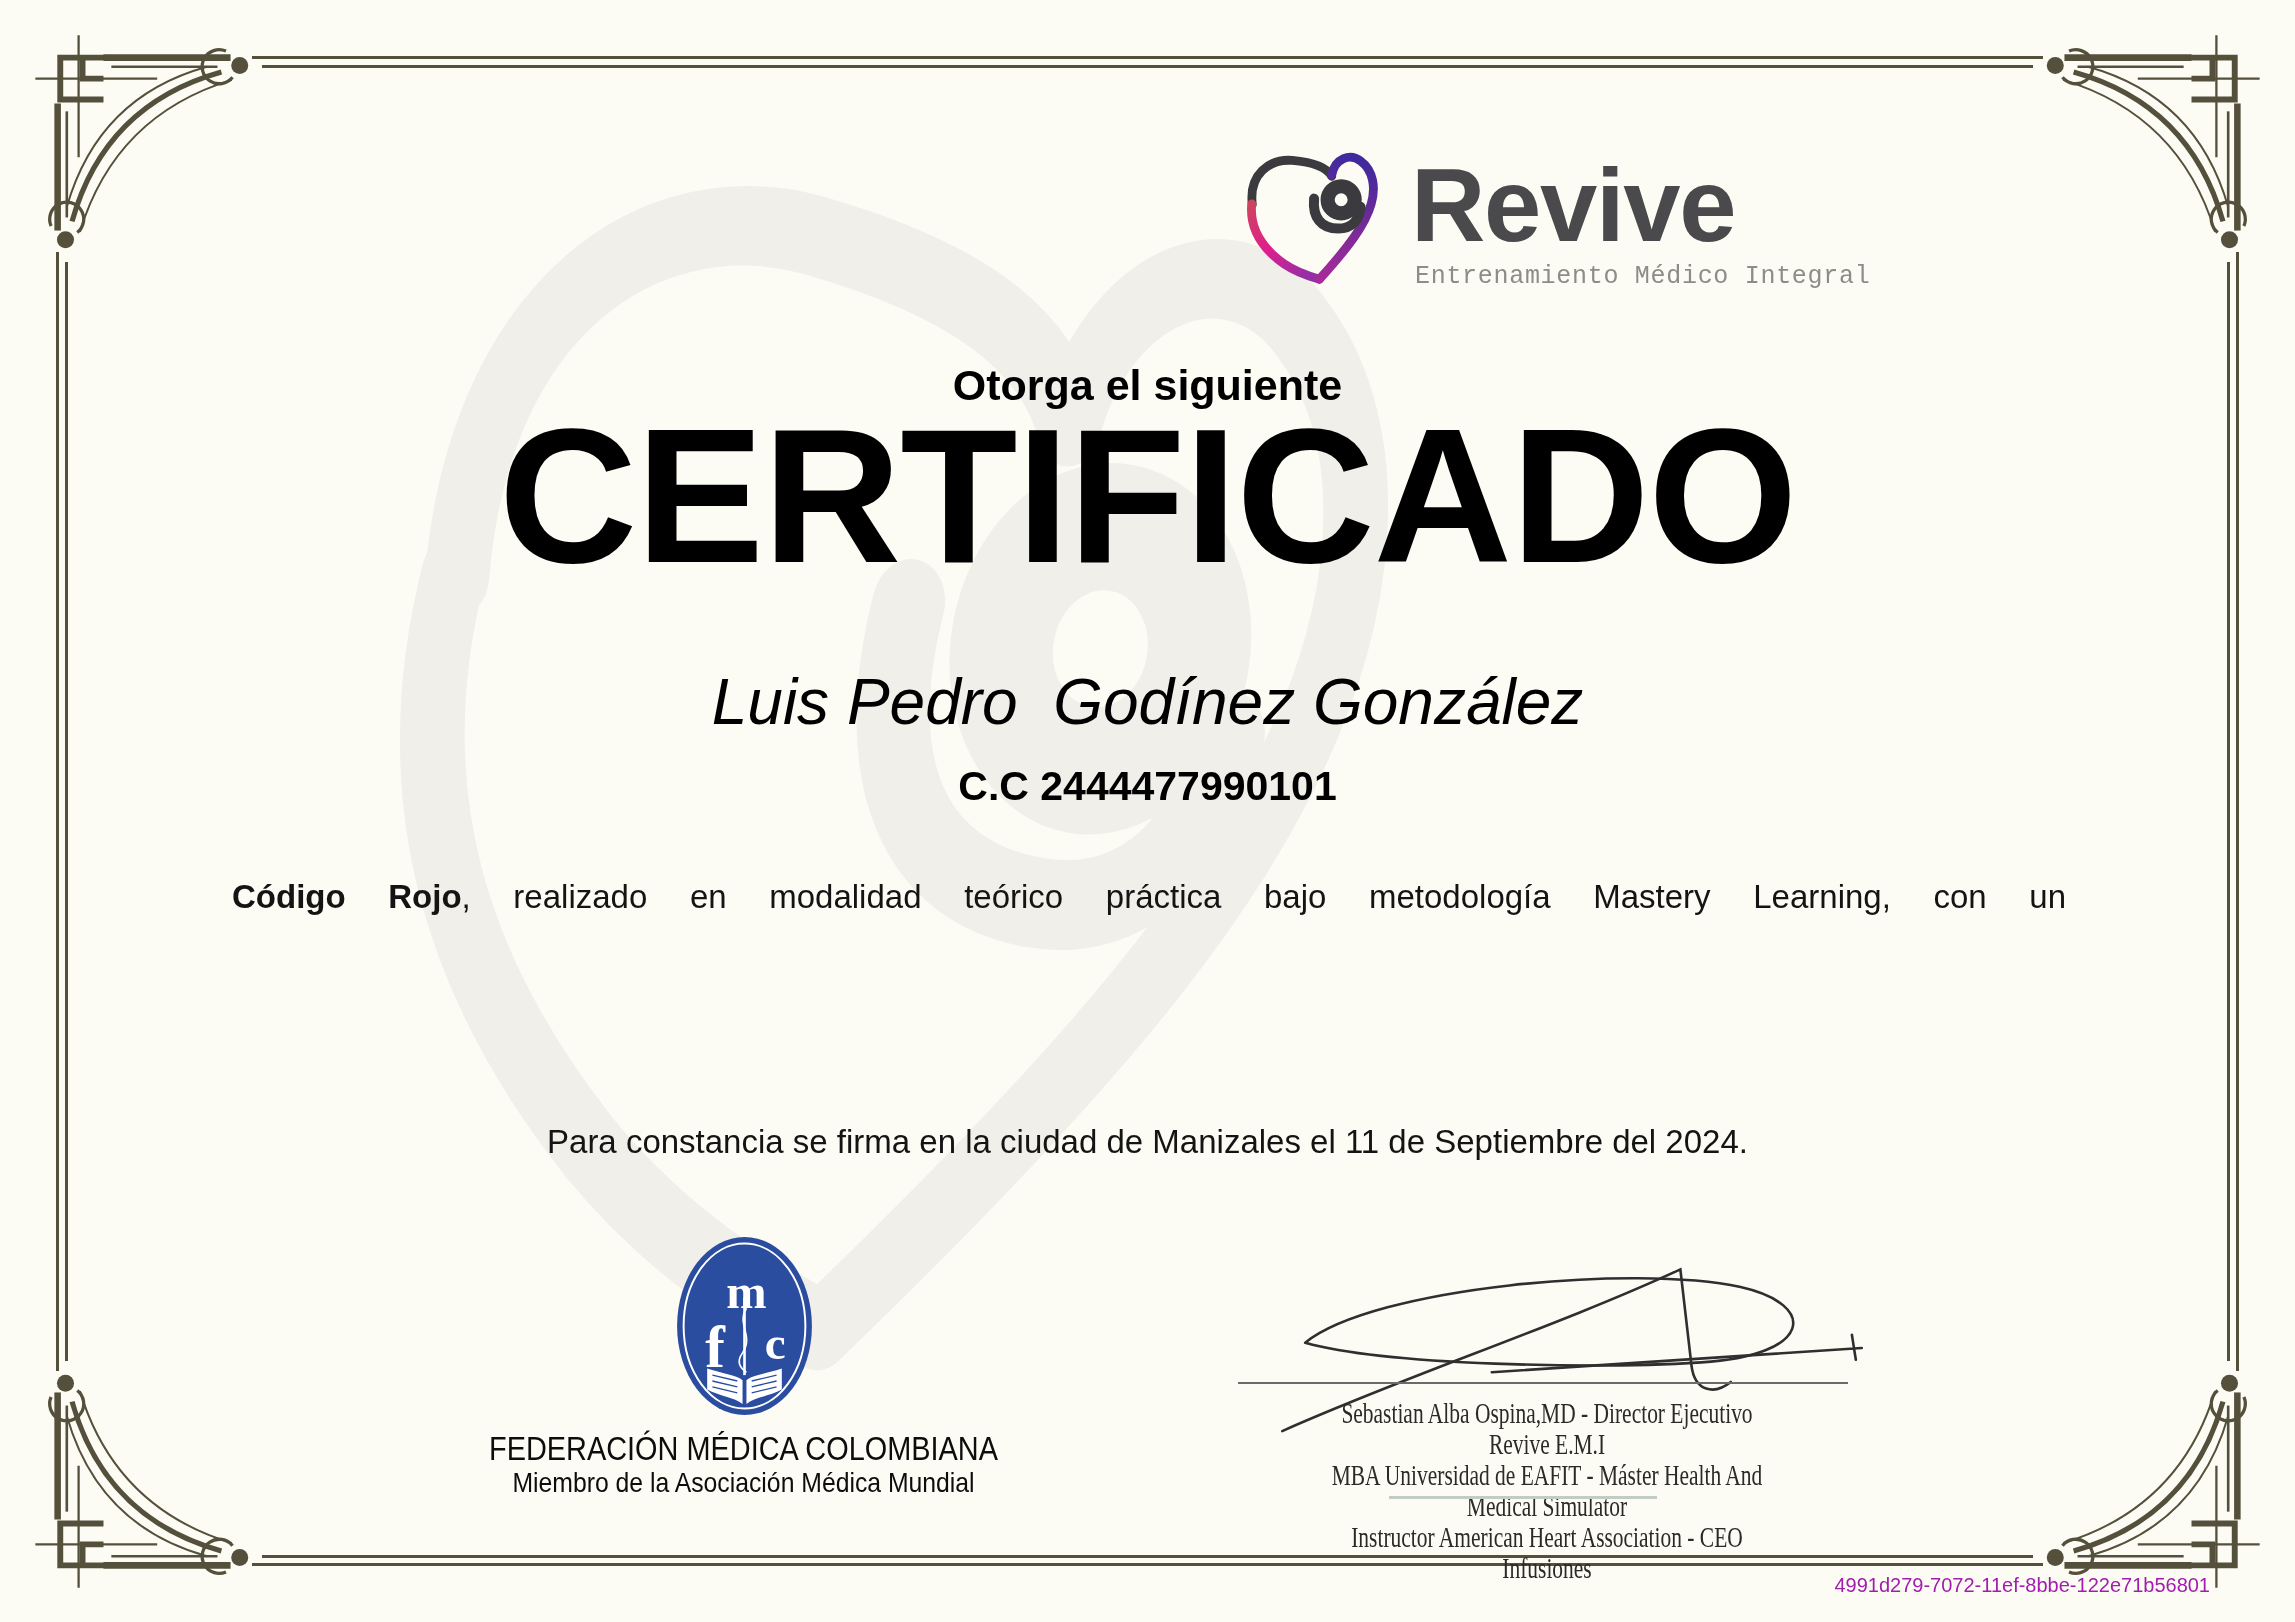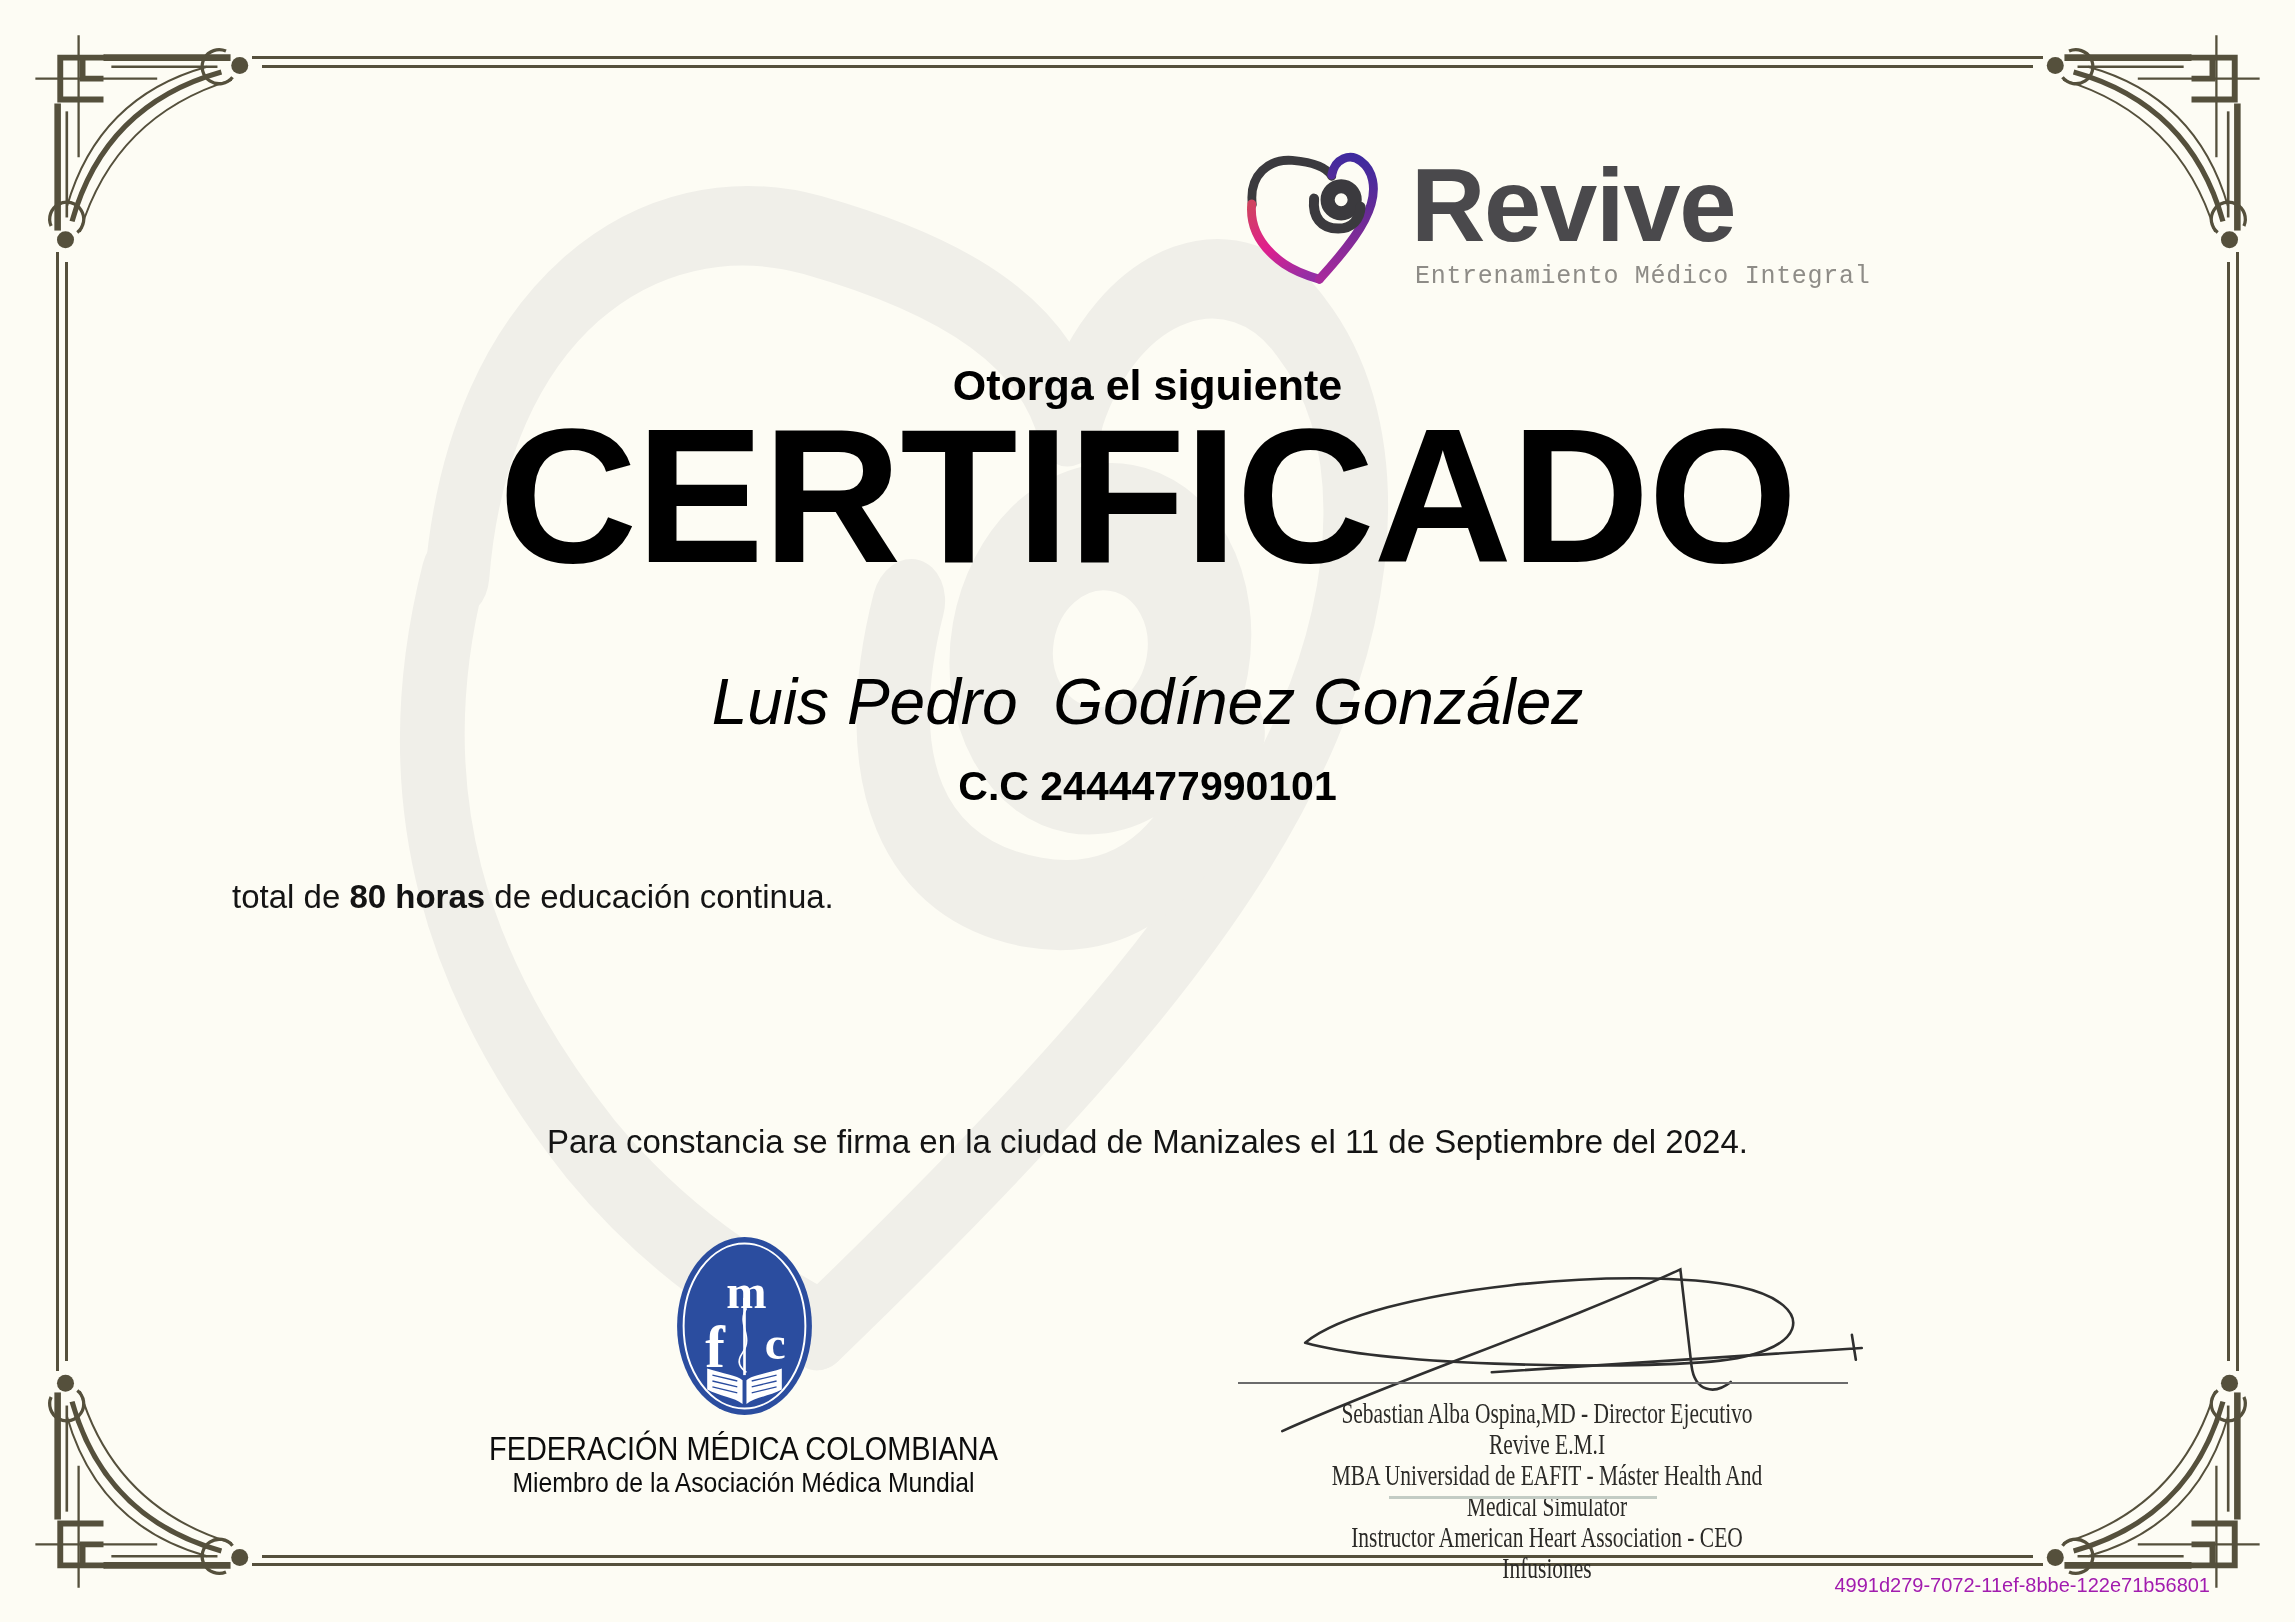"Código Rojo, realizado en modalidad" div.jline { html: none -> <div><b>Código Rojo</b><span>, realizado en modalidad teórico práctica bajo metodología Mastery Learning, con un</span></div> }
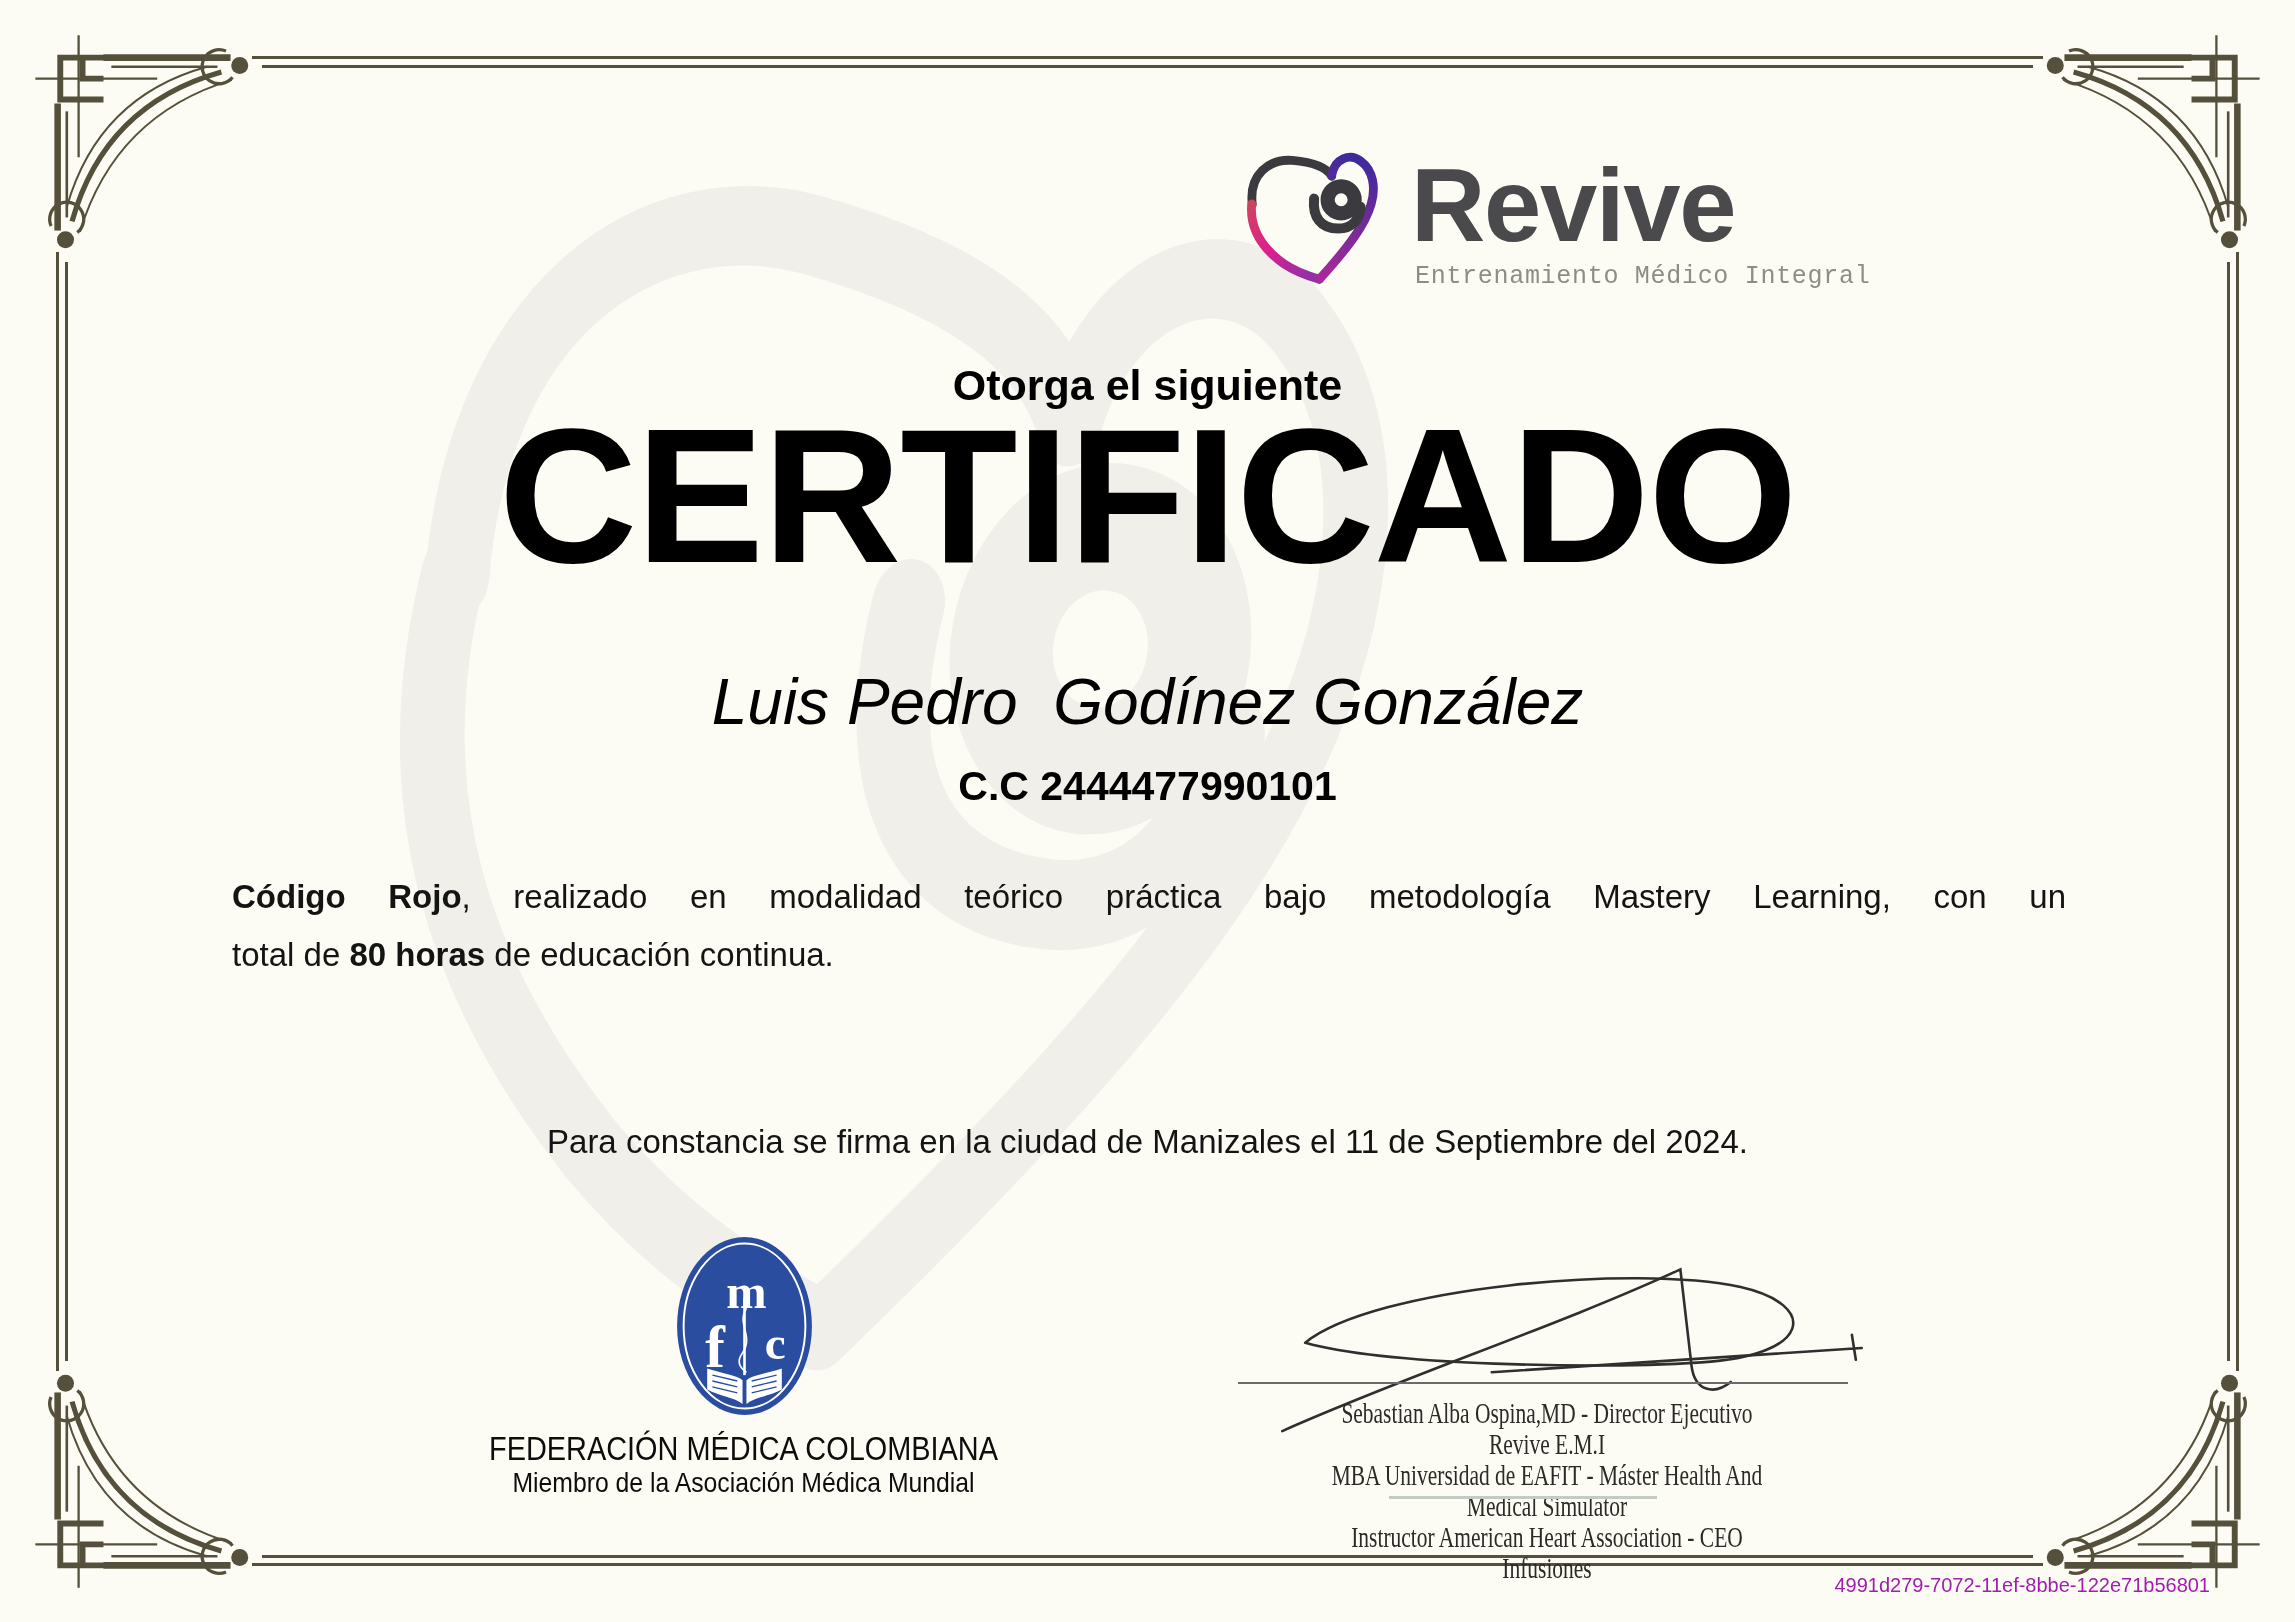"total de 80 horas de" div.jline { html: <div><span>total de </span><b>80 horas</b><span> de educación continua.</span></div> -> none }
